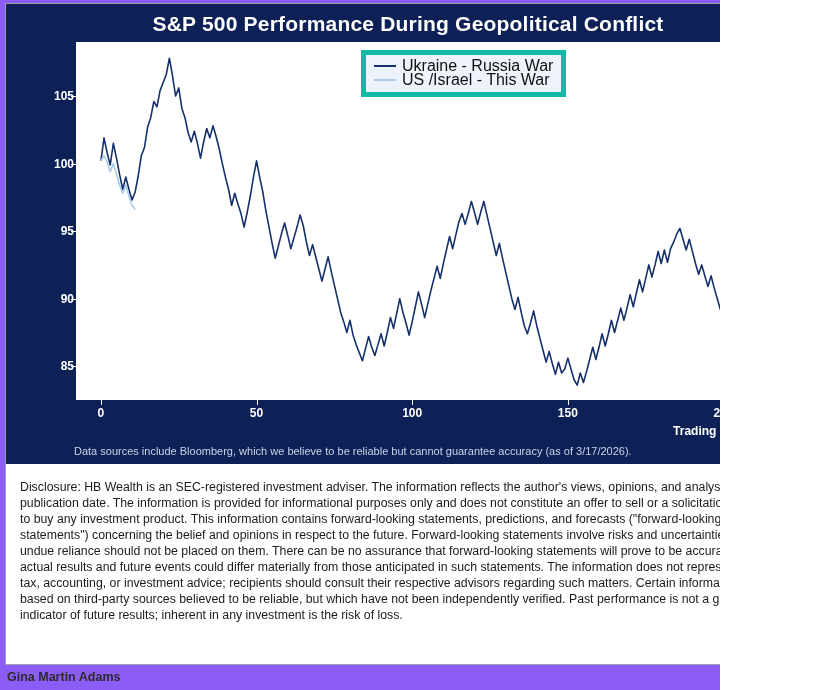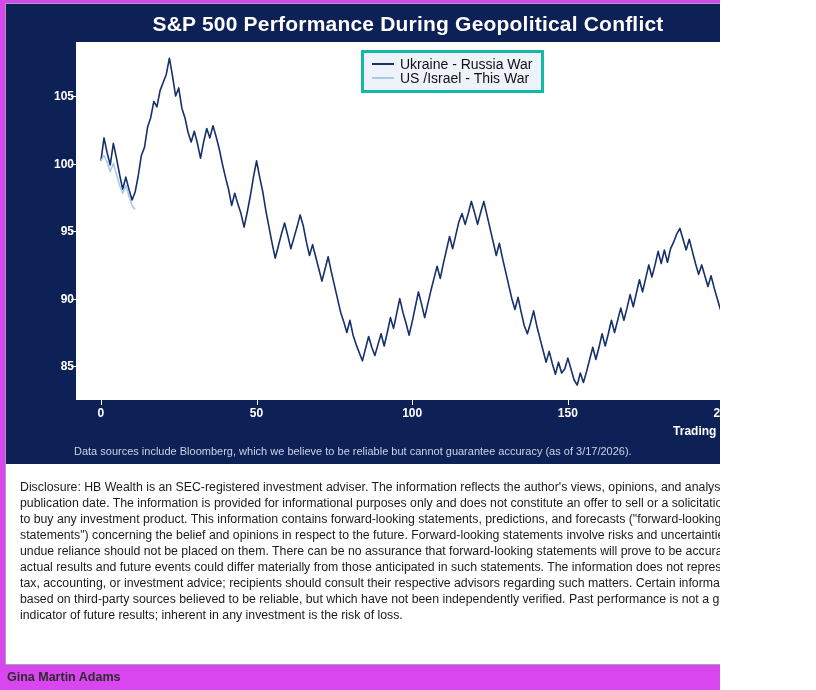"S&P 500 Performance During Geopolitical" #page { background: #d946ef -> #8b5cf6 }
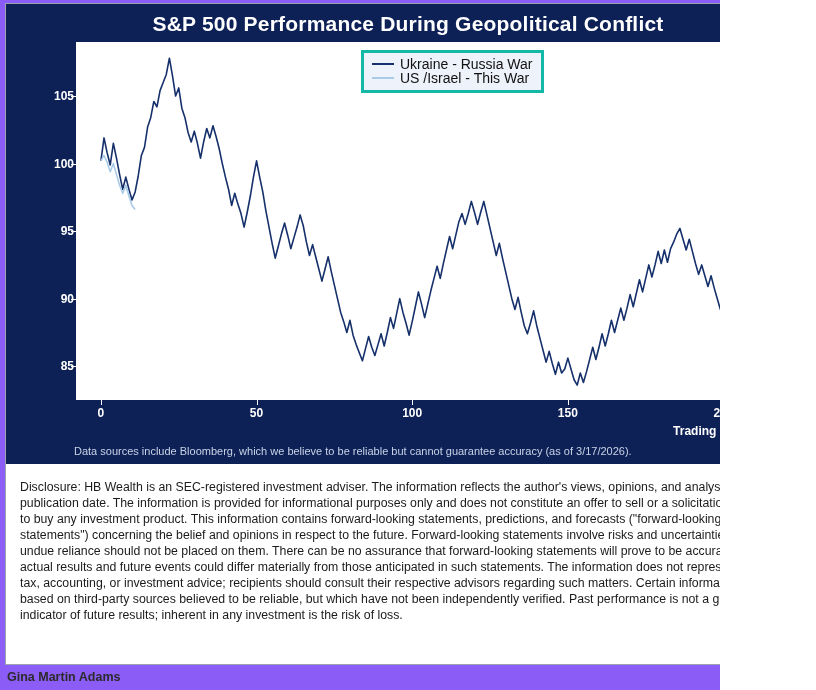"Ukraine - Russia War" .legend { border: 3px solid #14b8a6 -> 5px solid #14b8a6; font-size: 14px -> 16px }
